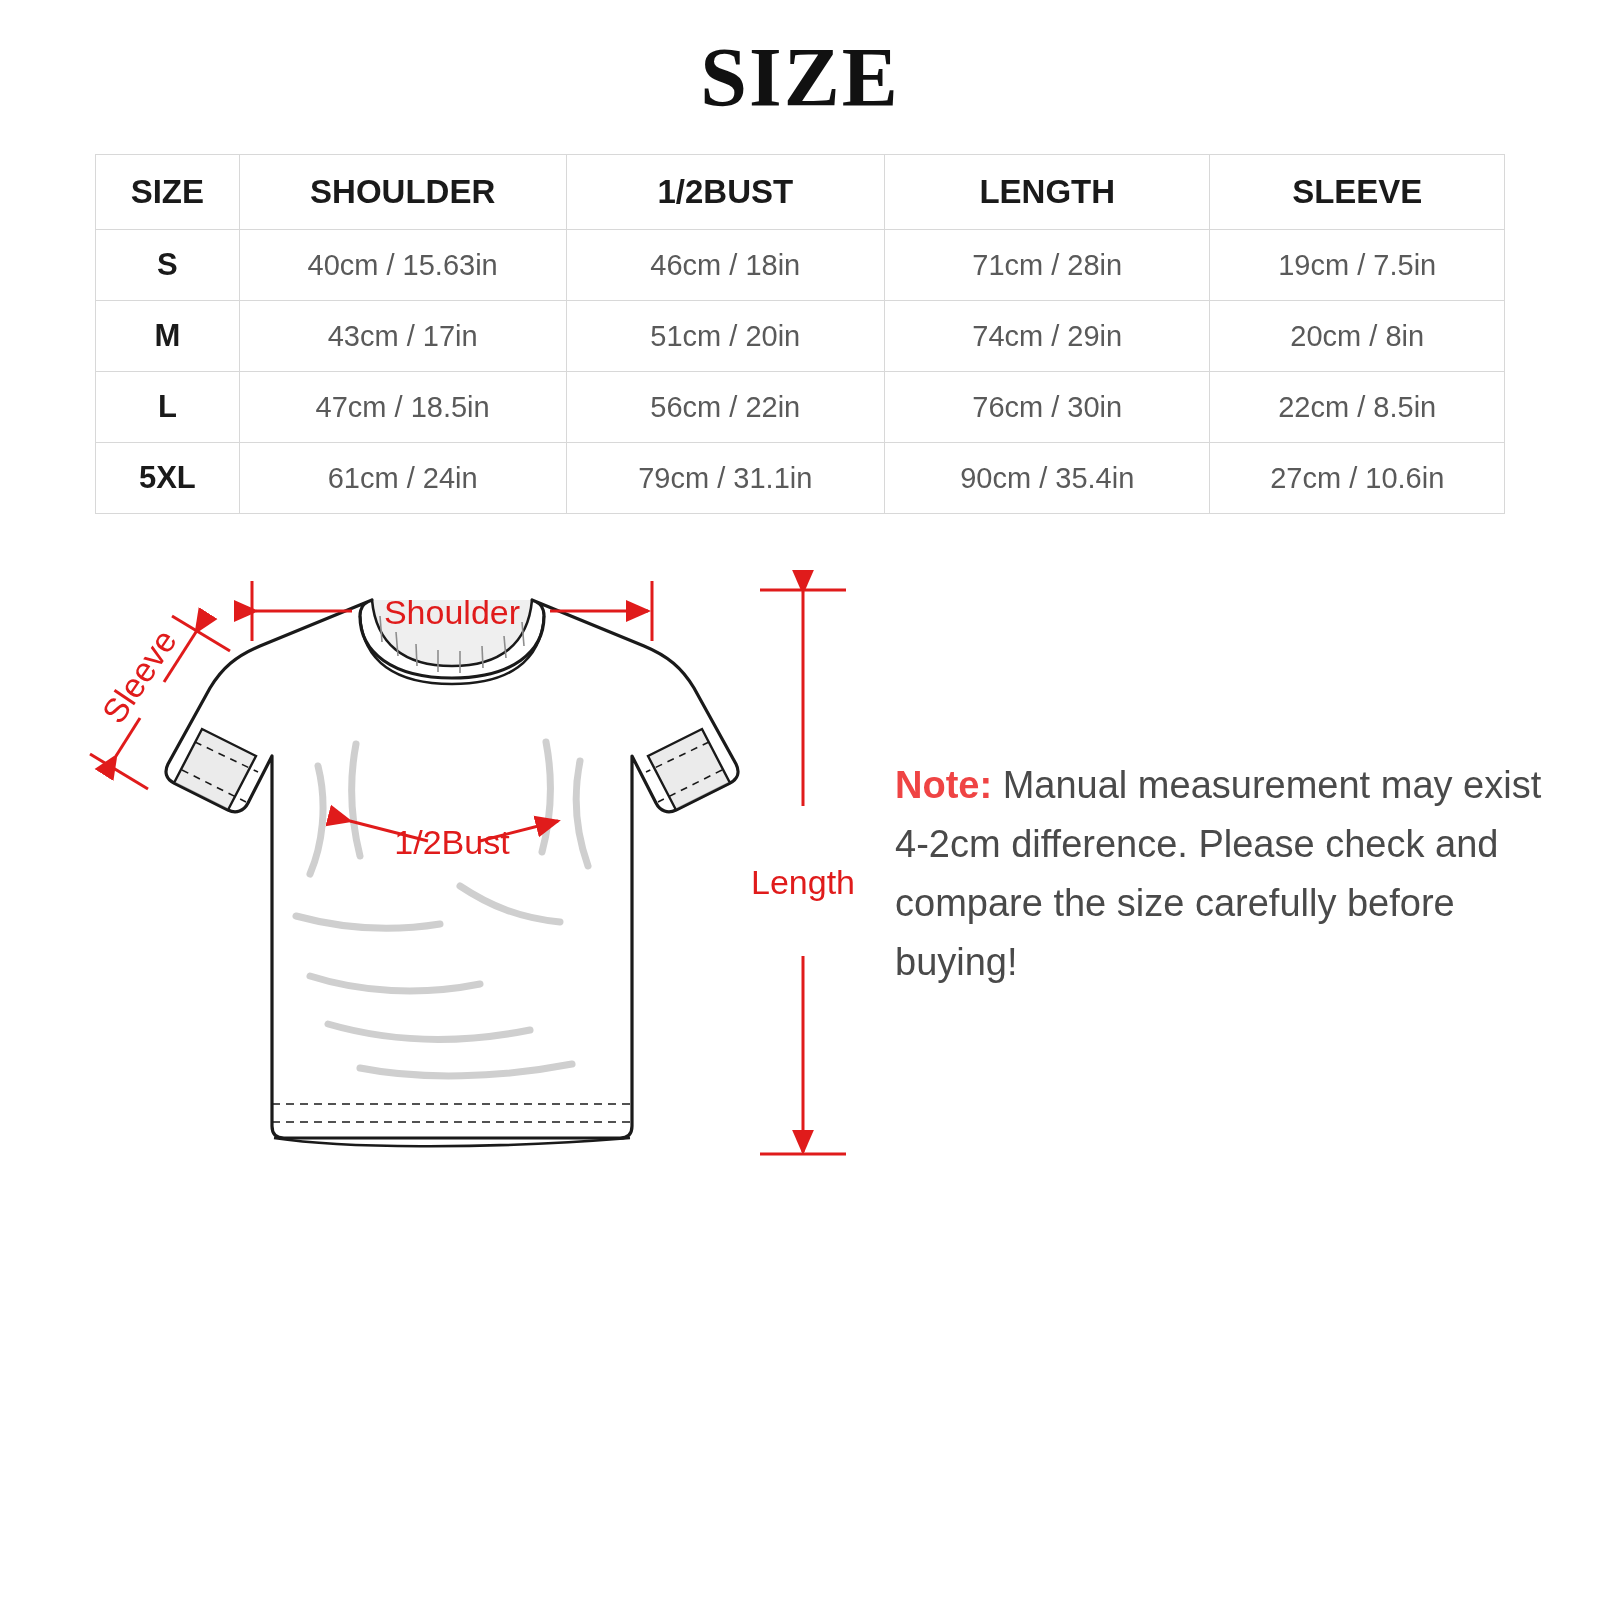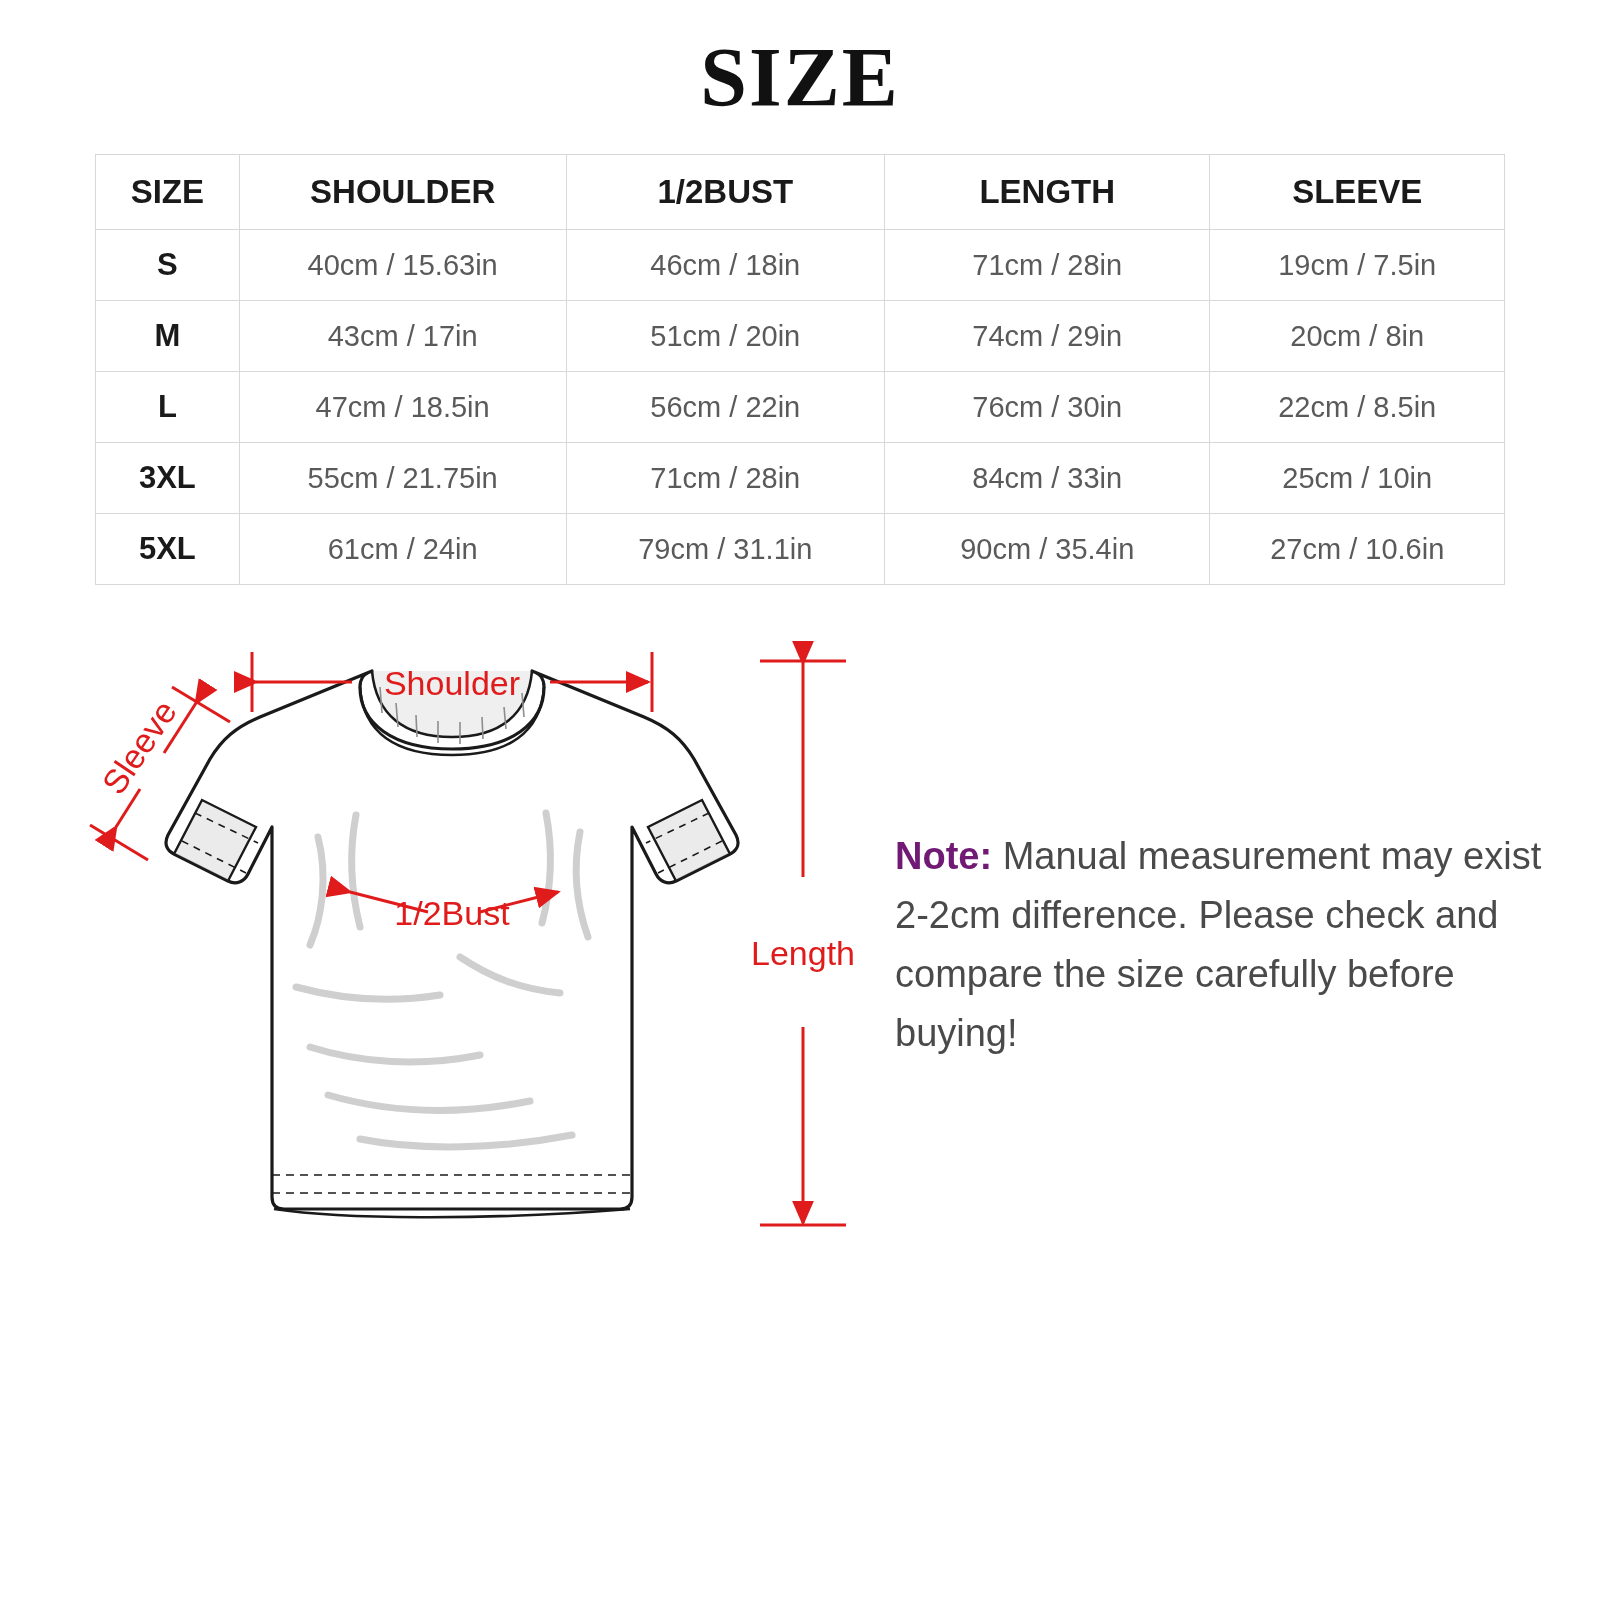"3XL" tr { html: <tr> <td>3XL</td> <td>55cm / 21.75in</td> <td>71cm / 28in</td> <td>84cm / 33in</td> <td>25cm / 10in</td> </tr> -> none }
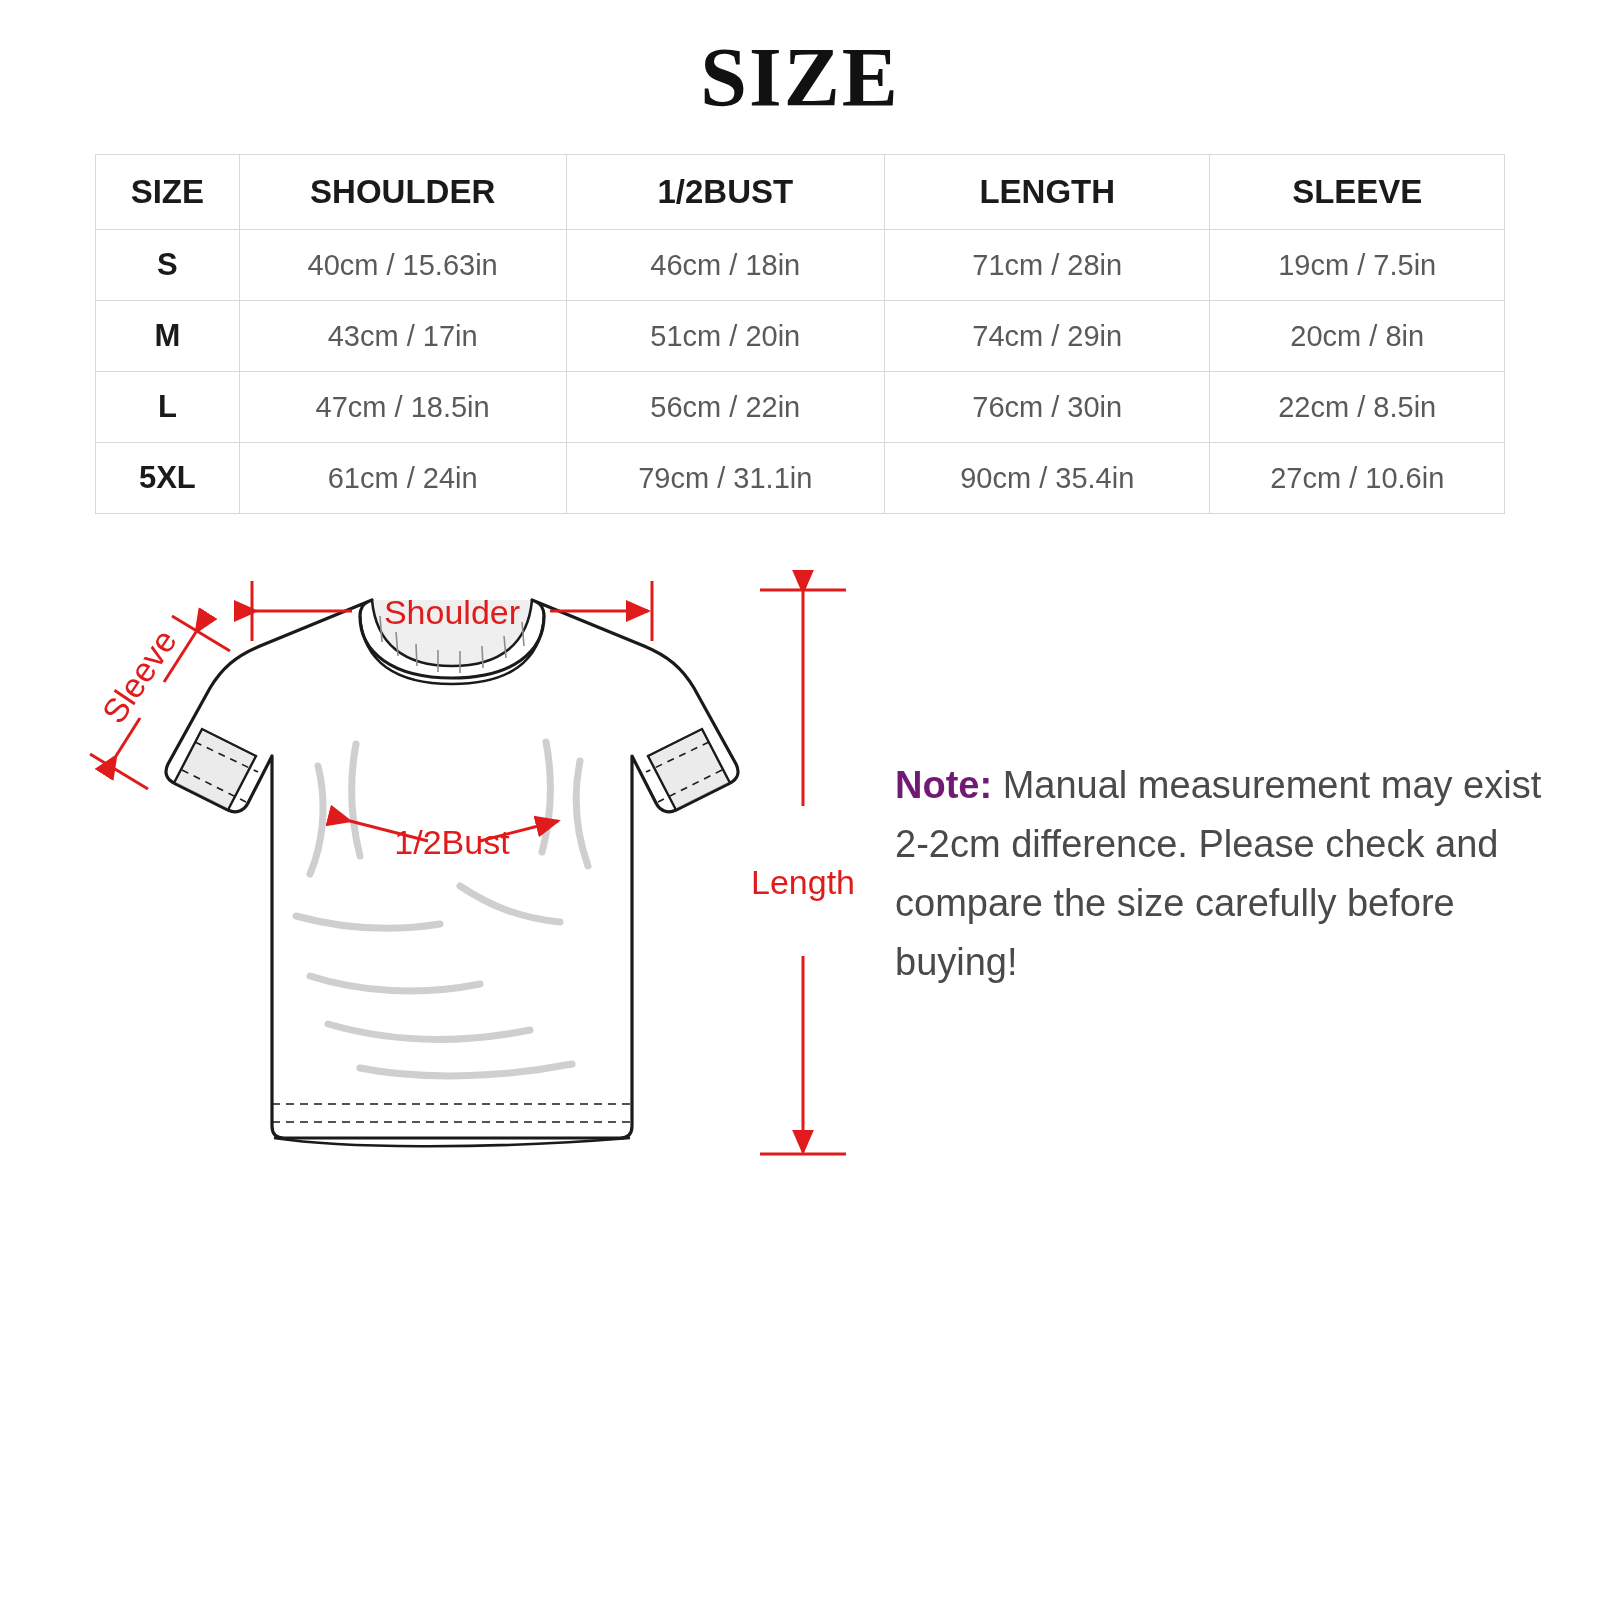"Note:" .note-block b { color: #701a75 -> #ef4444 }
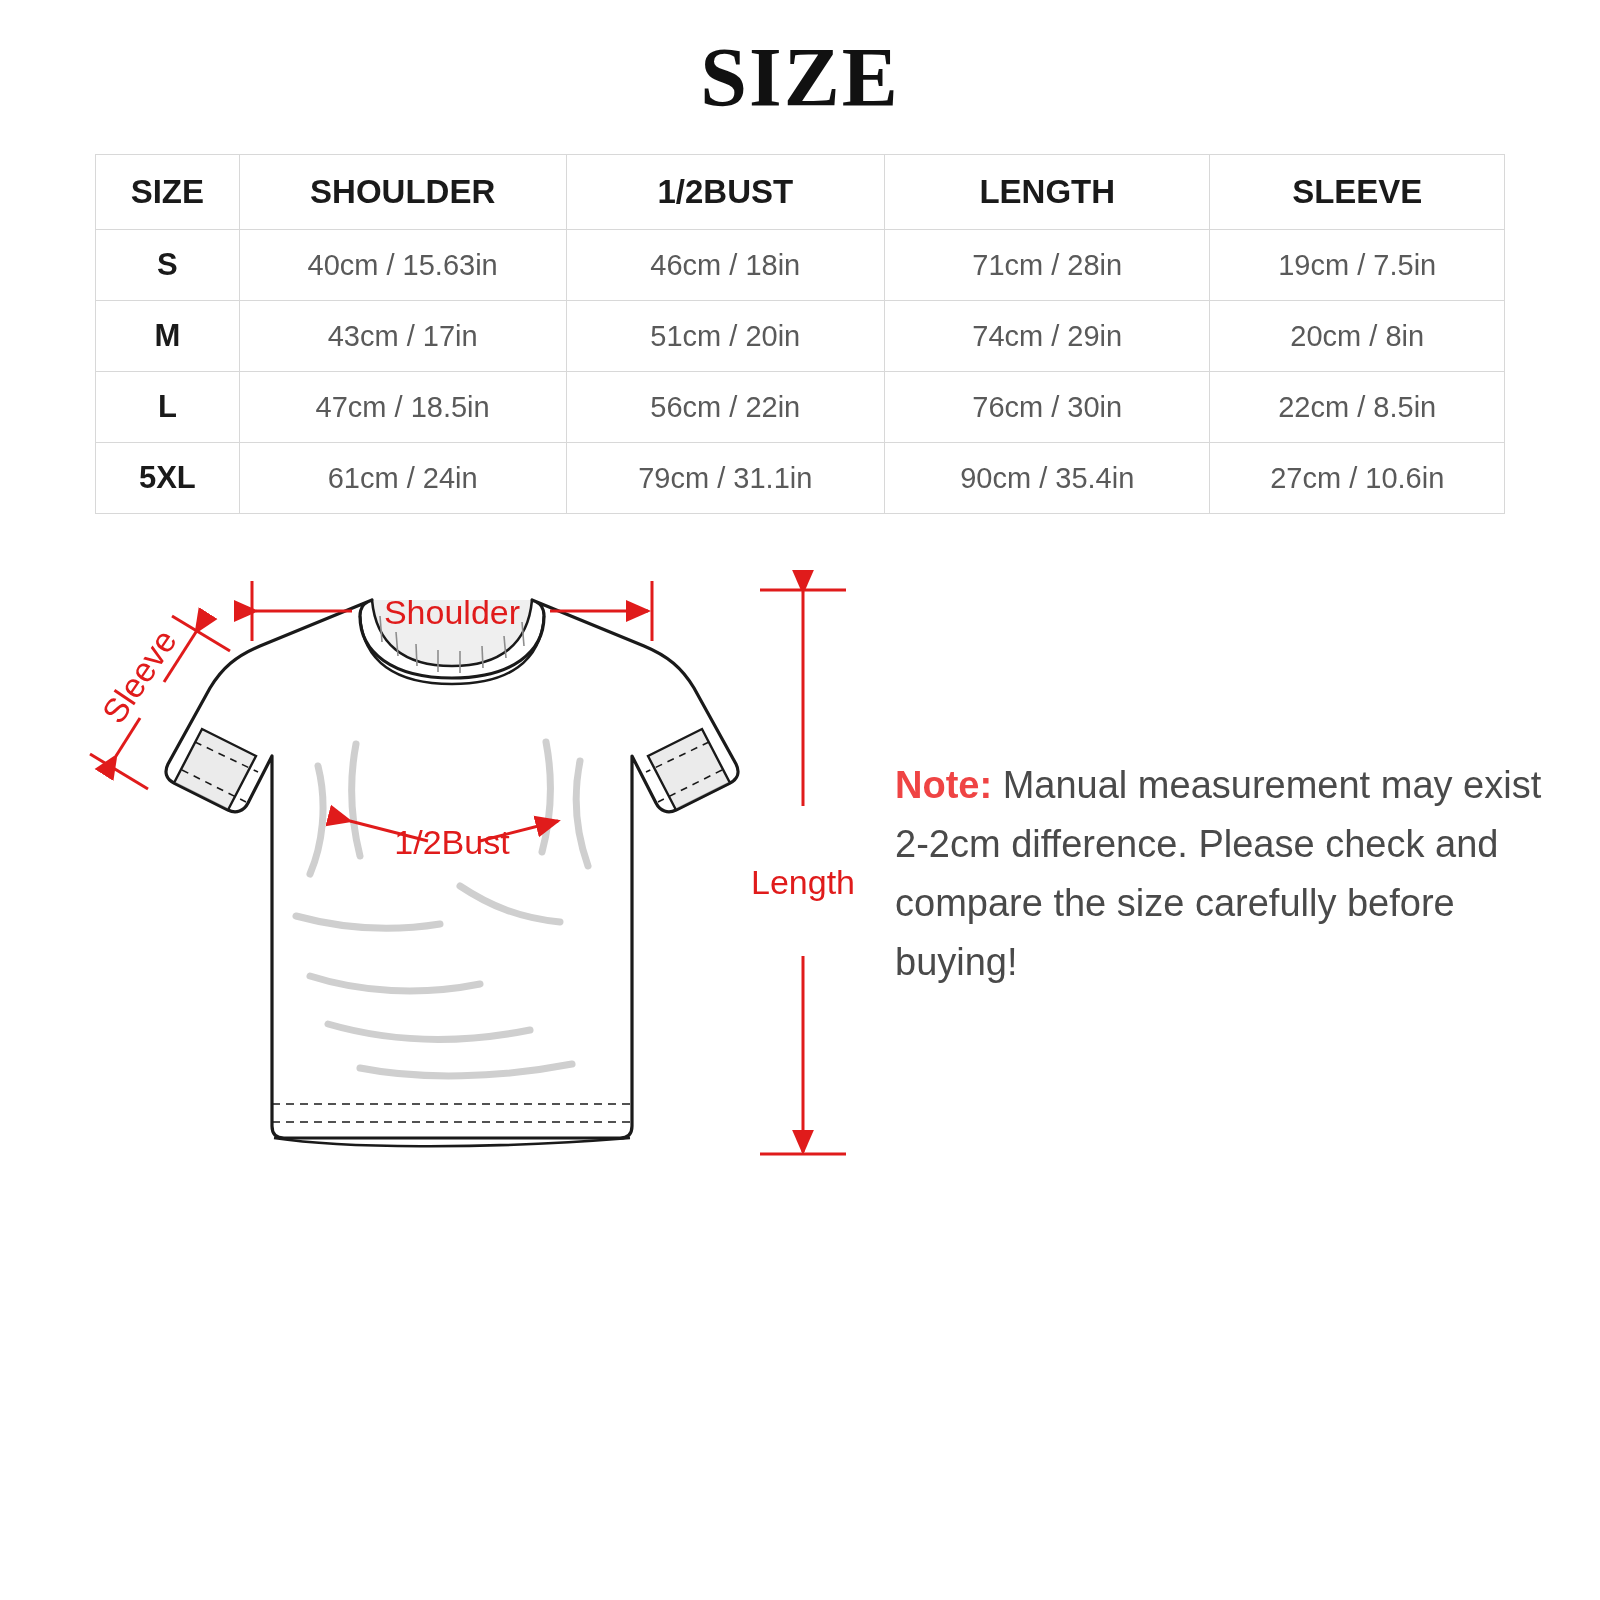"Manual measurement may exist 2-2cm" span { text: 2-2cm -> 4-2cm }
